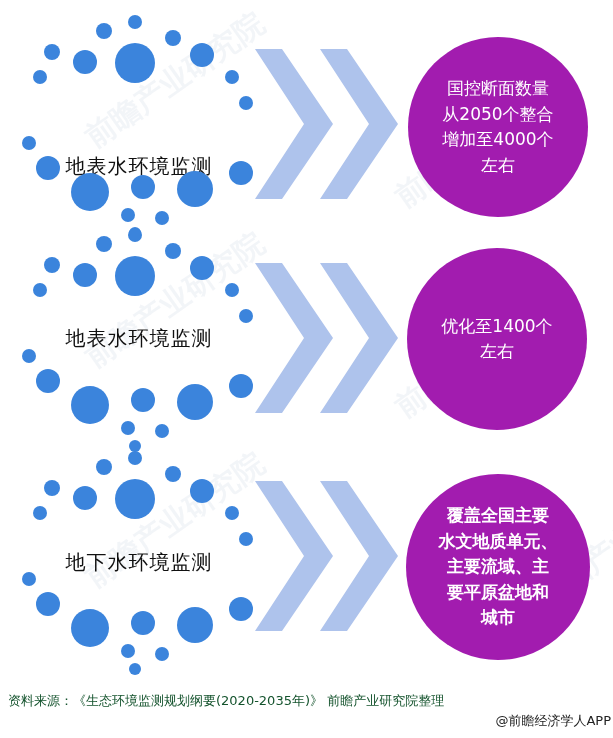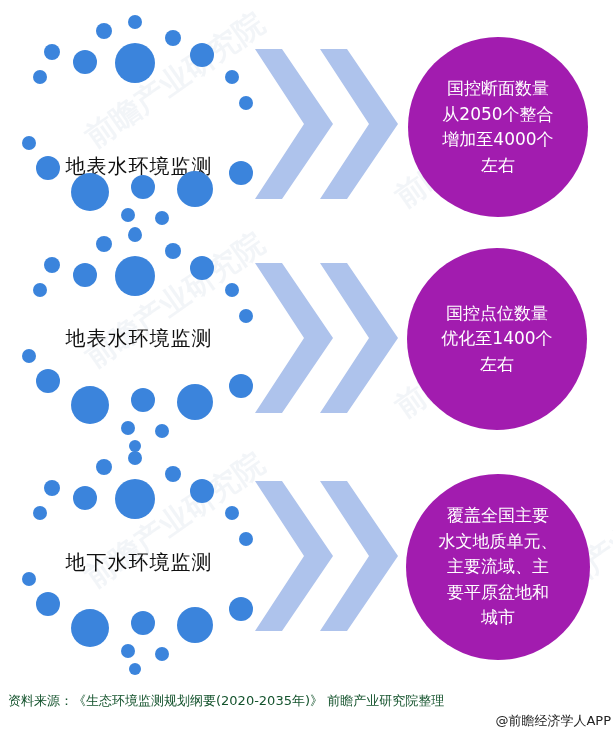"国控点位数量" span { html: <span>国控点位数量</span> -> none }
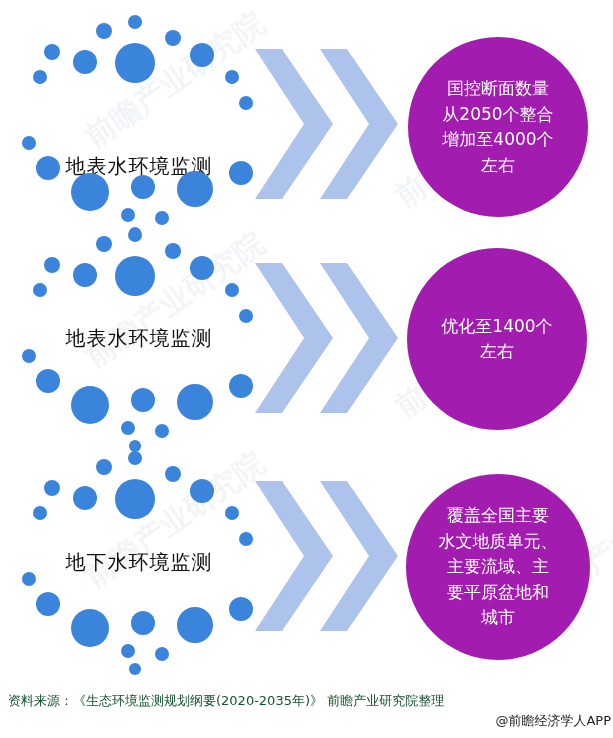"覆盖全国主要" div.bubble { font-weight: none -> bold }
